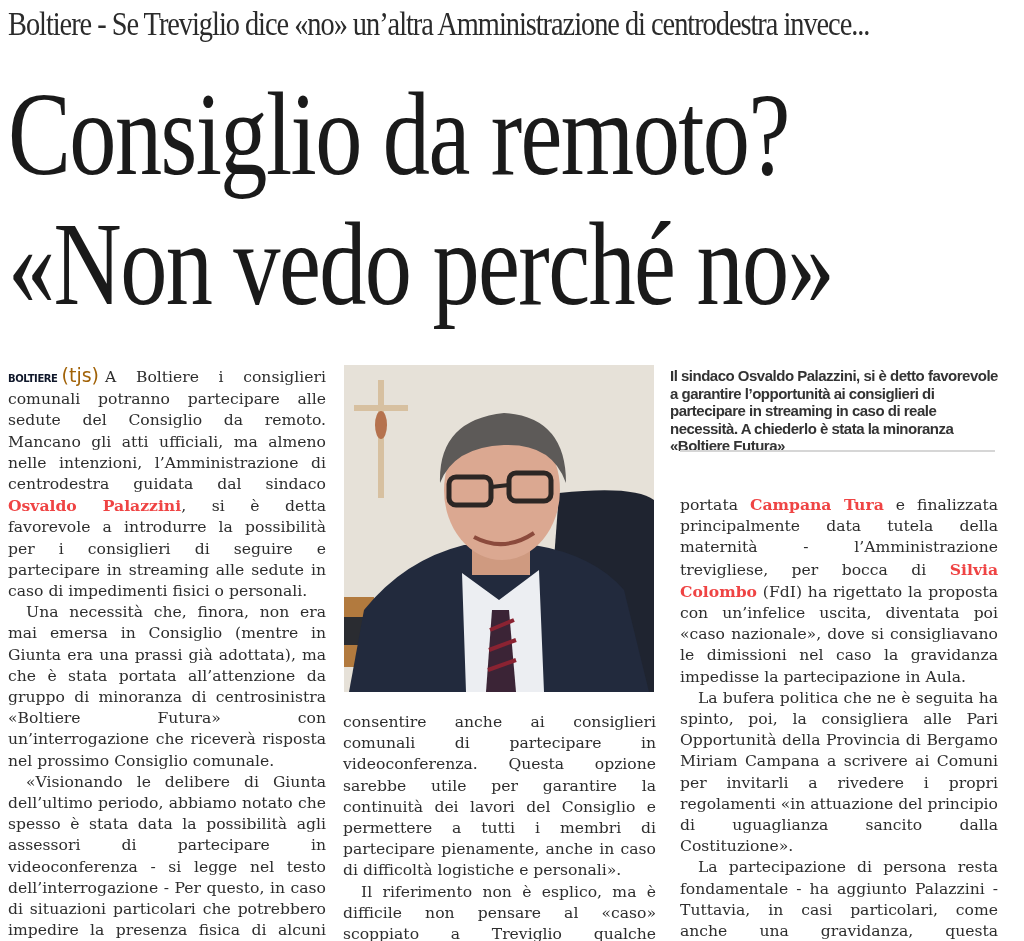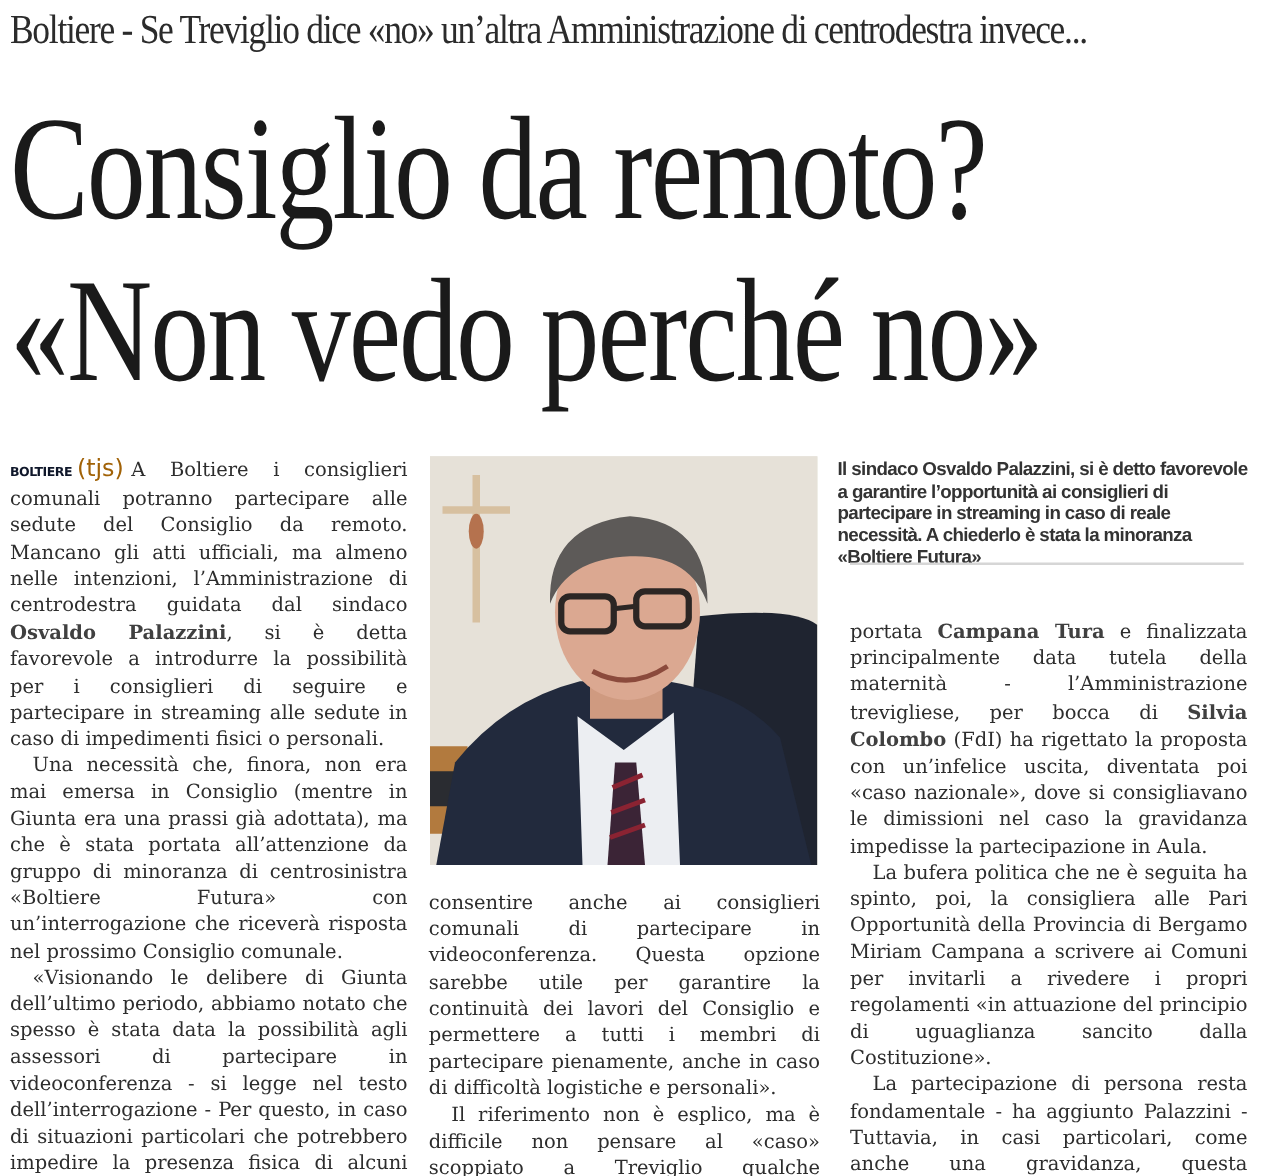"Osvaldo Palazzini" .col b { color: #404040 -> #ef4444 }
